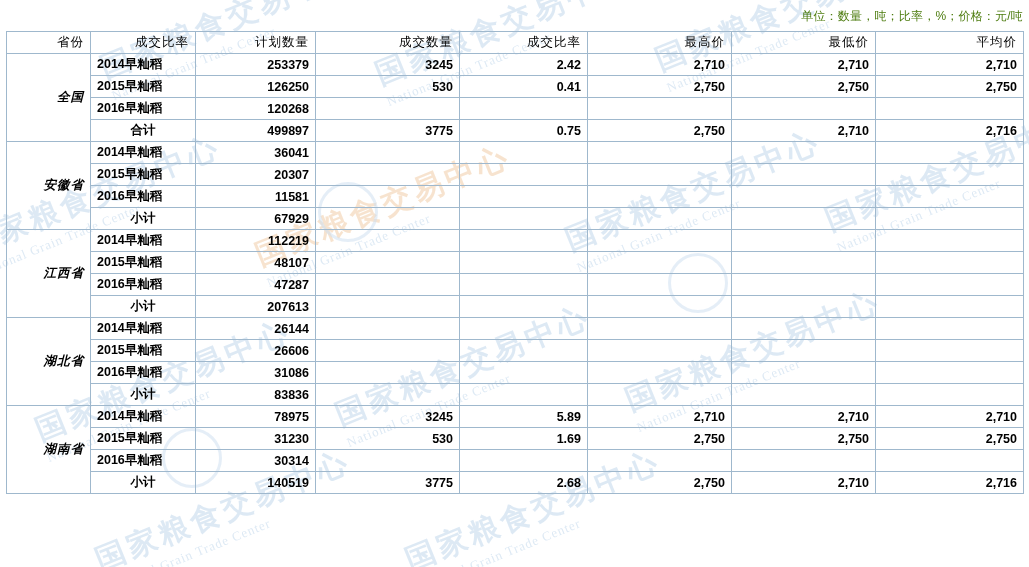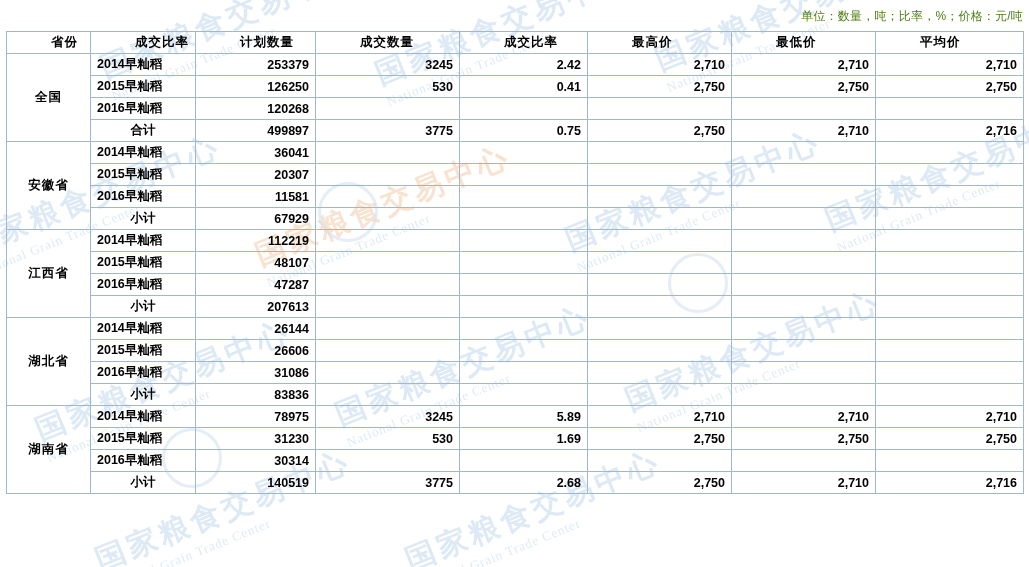"省份" table.main th { font-weight: bold -> normal; text-align: left -> right }
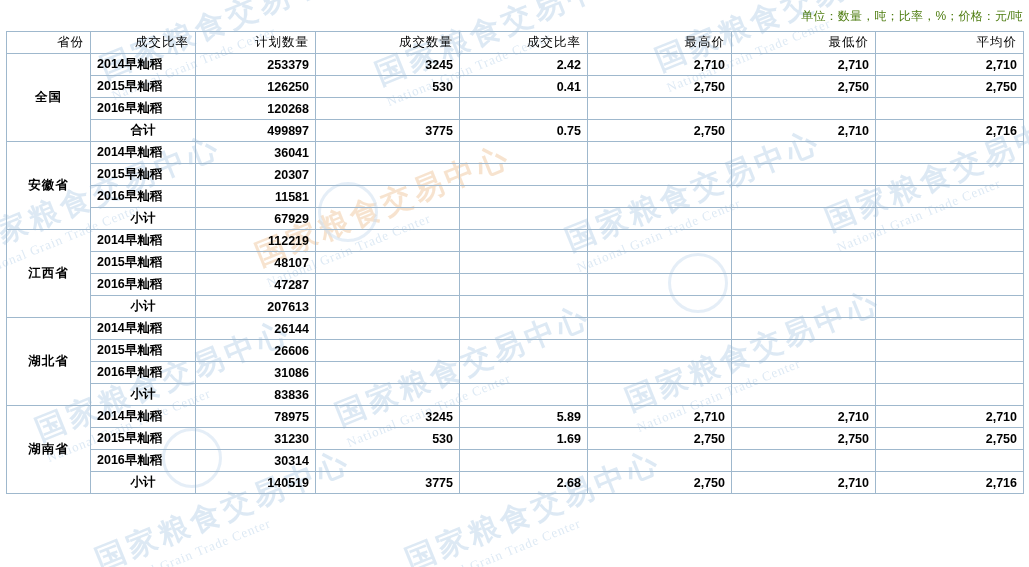"全国" td.province { font-style: none -> italic; text-align: center -> right }
